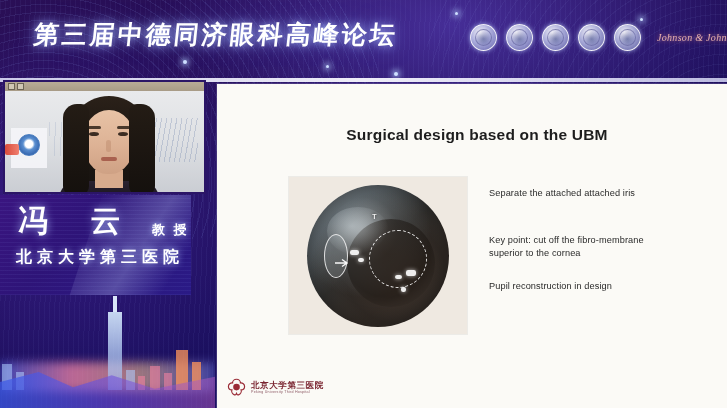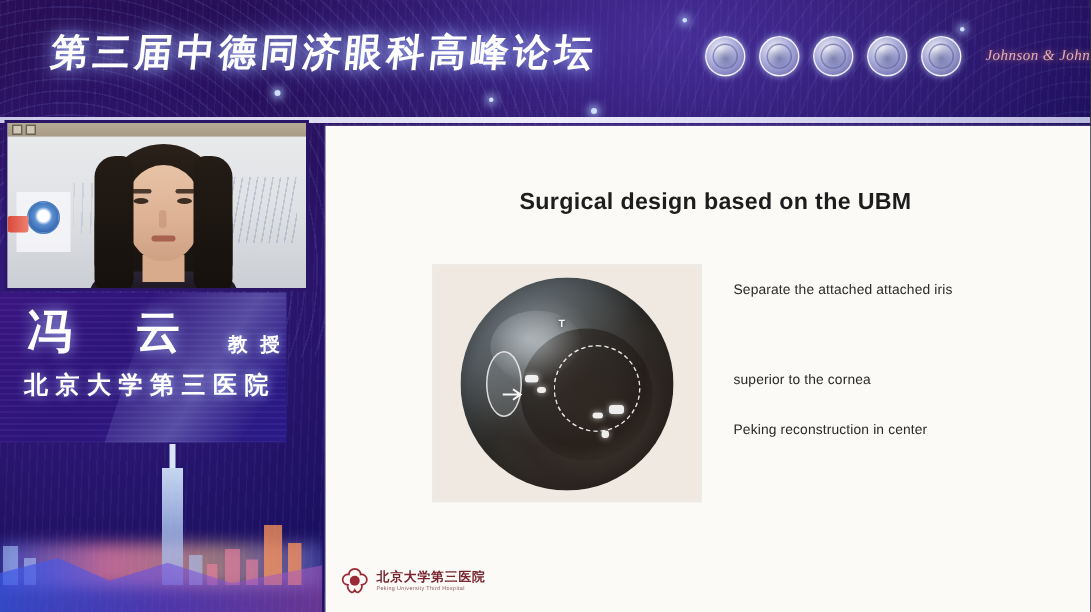"Key point: cut off the" span { html: none -> <span>Key point: cut off the fibro-membrane</span> }
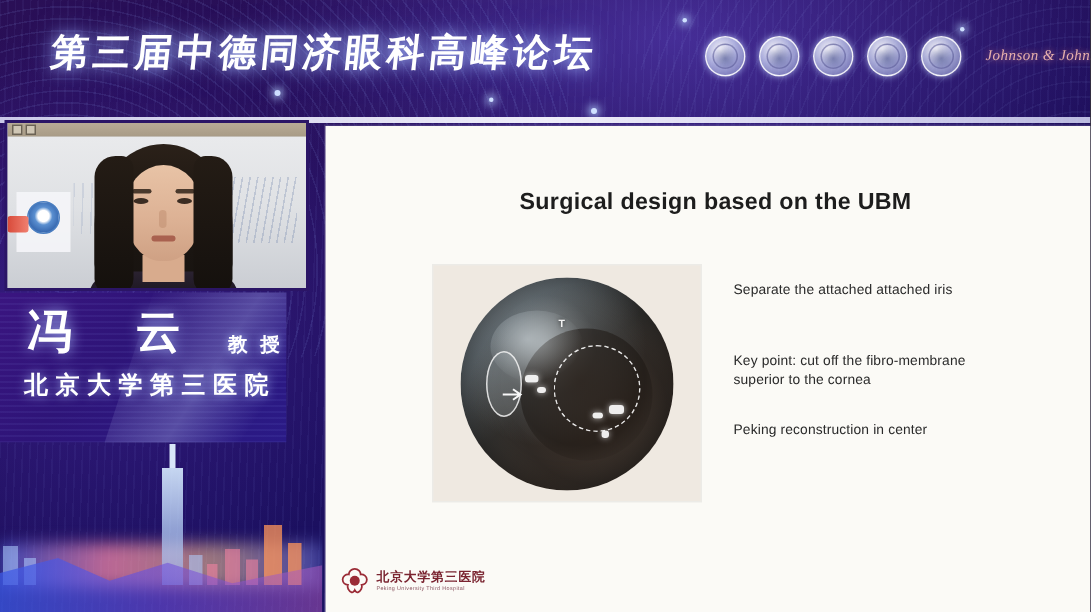"Peking reconstruction in center" div.bullet { text: Peking reconstruction in center -> Pupil reconstruction in design }
